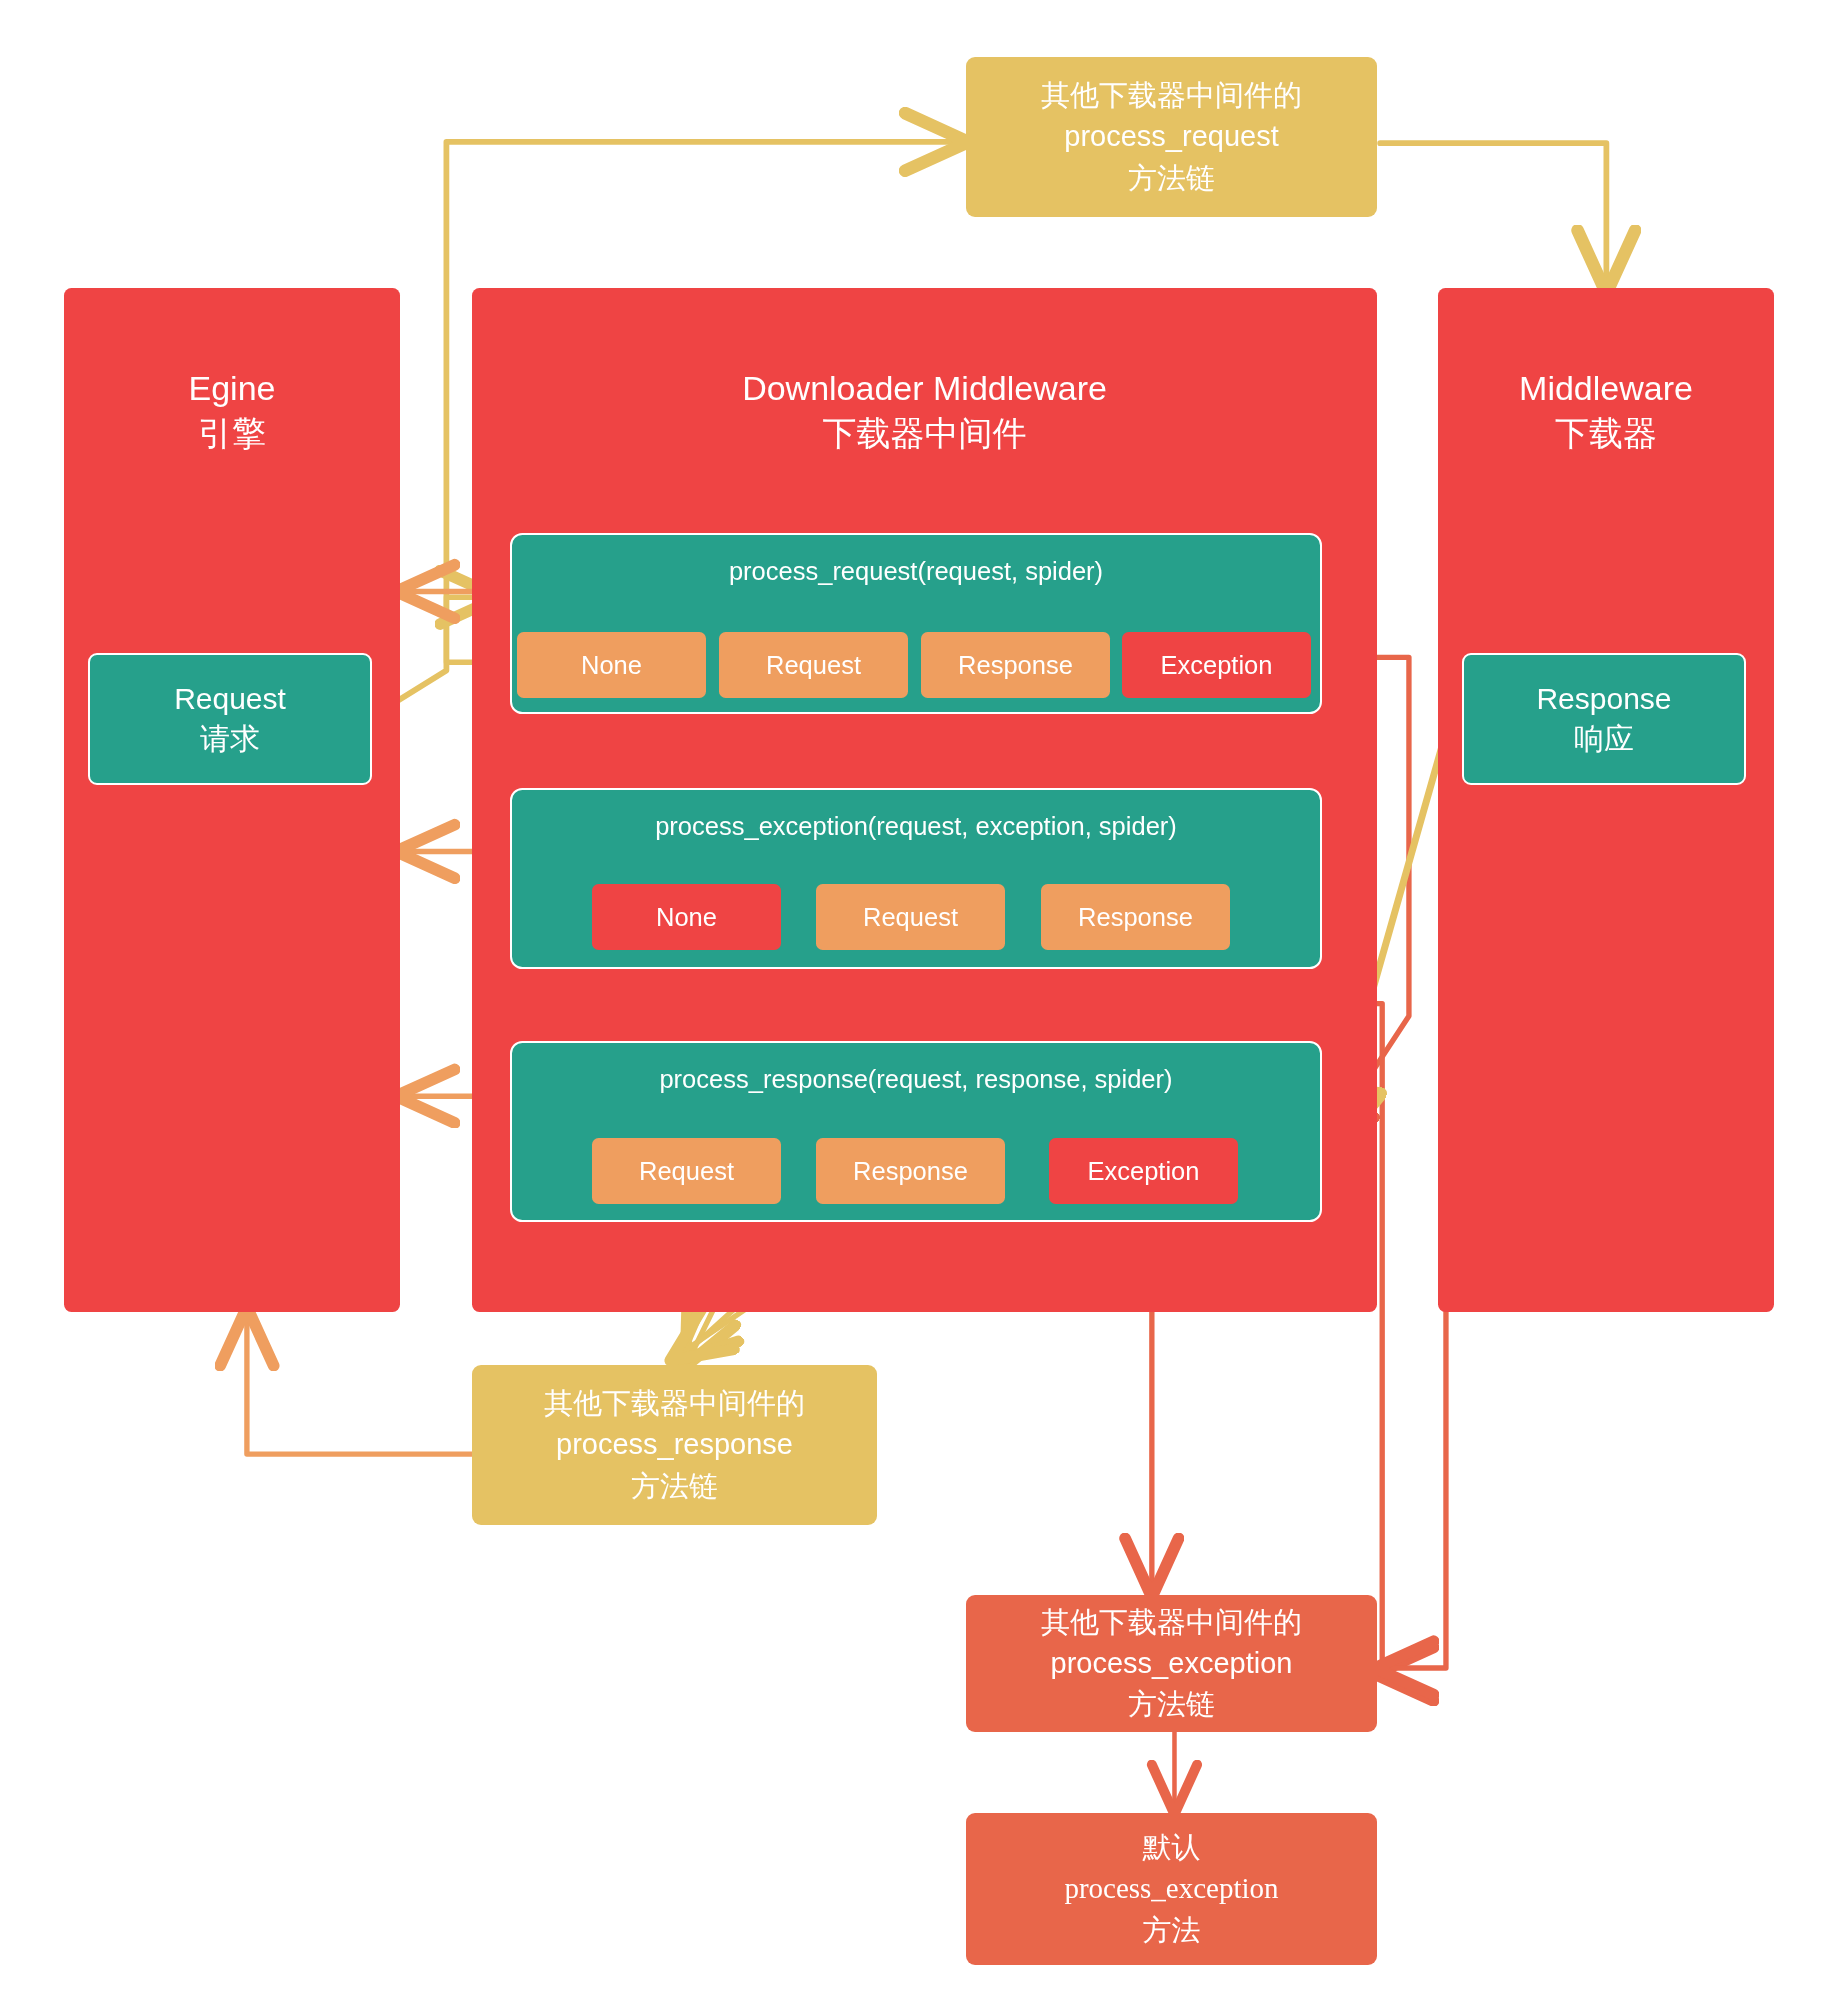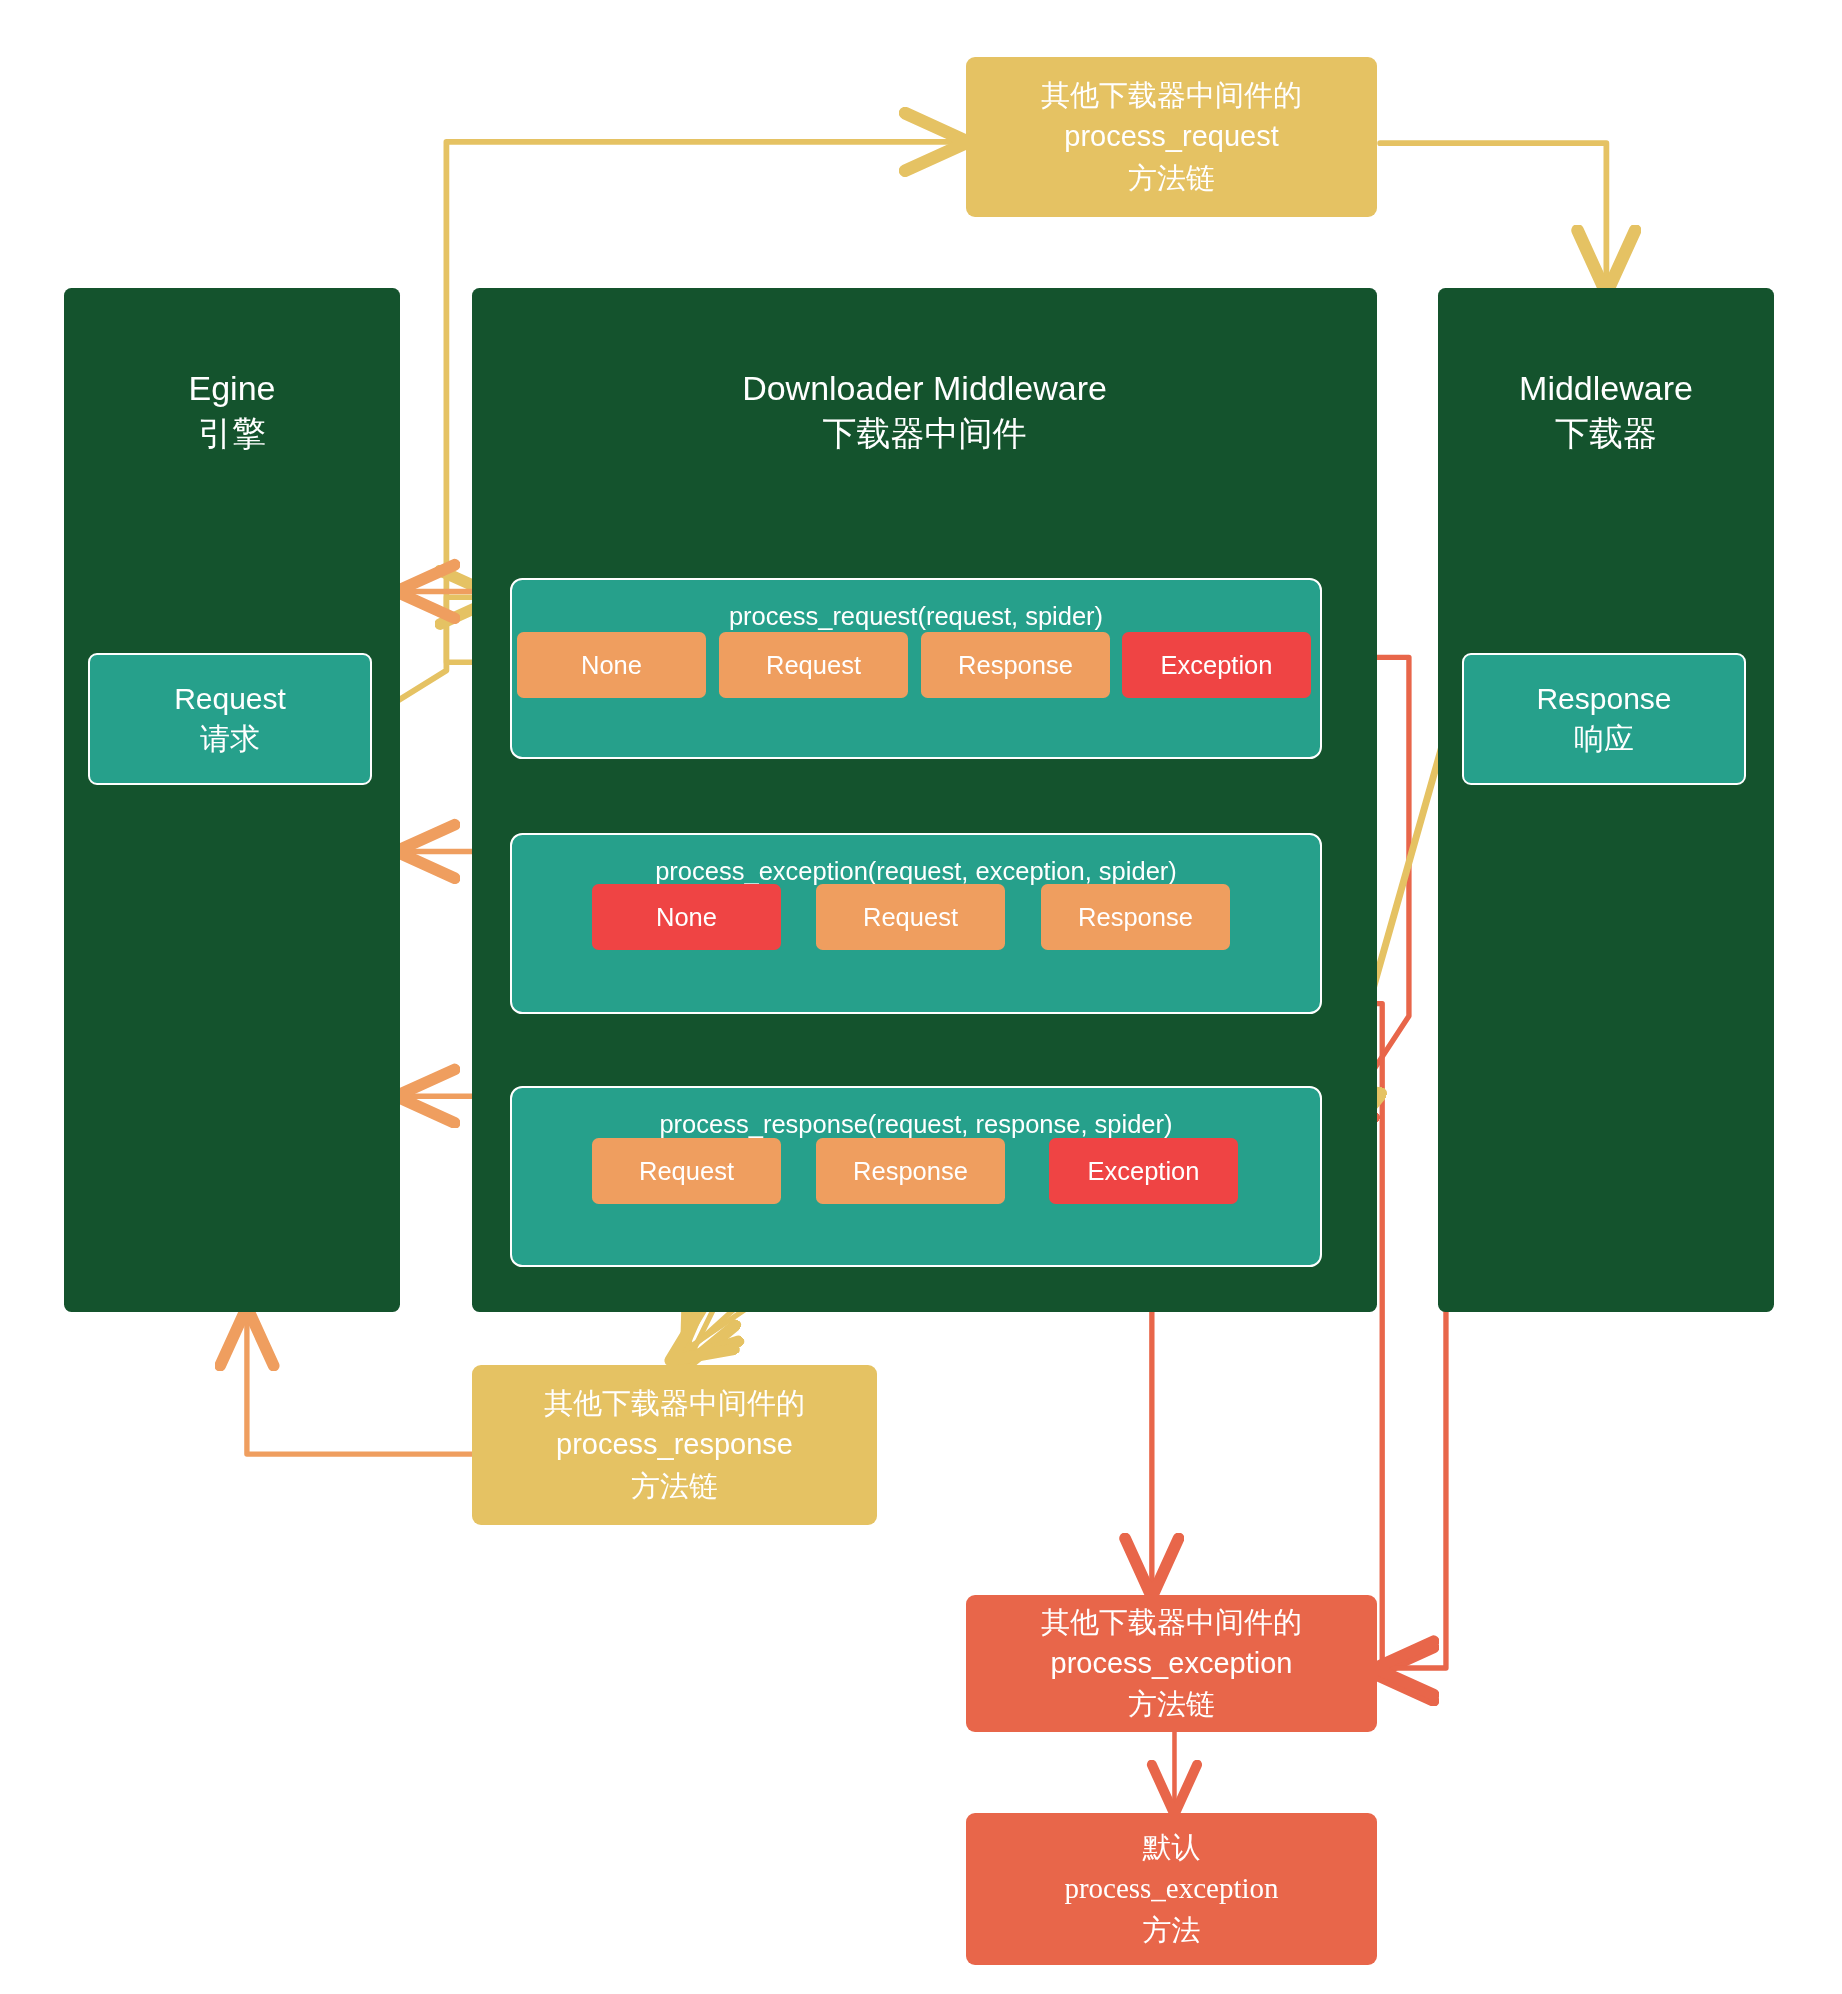"Egine" .col { background: #14532d -> #ef4444 }
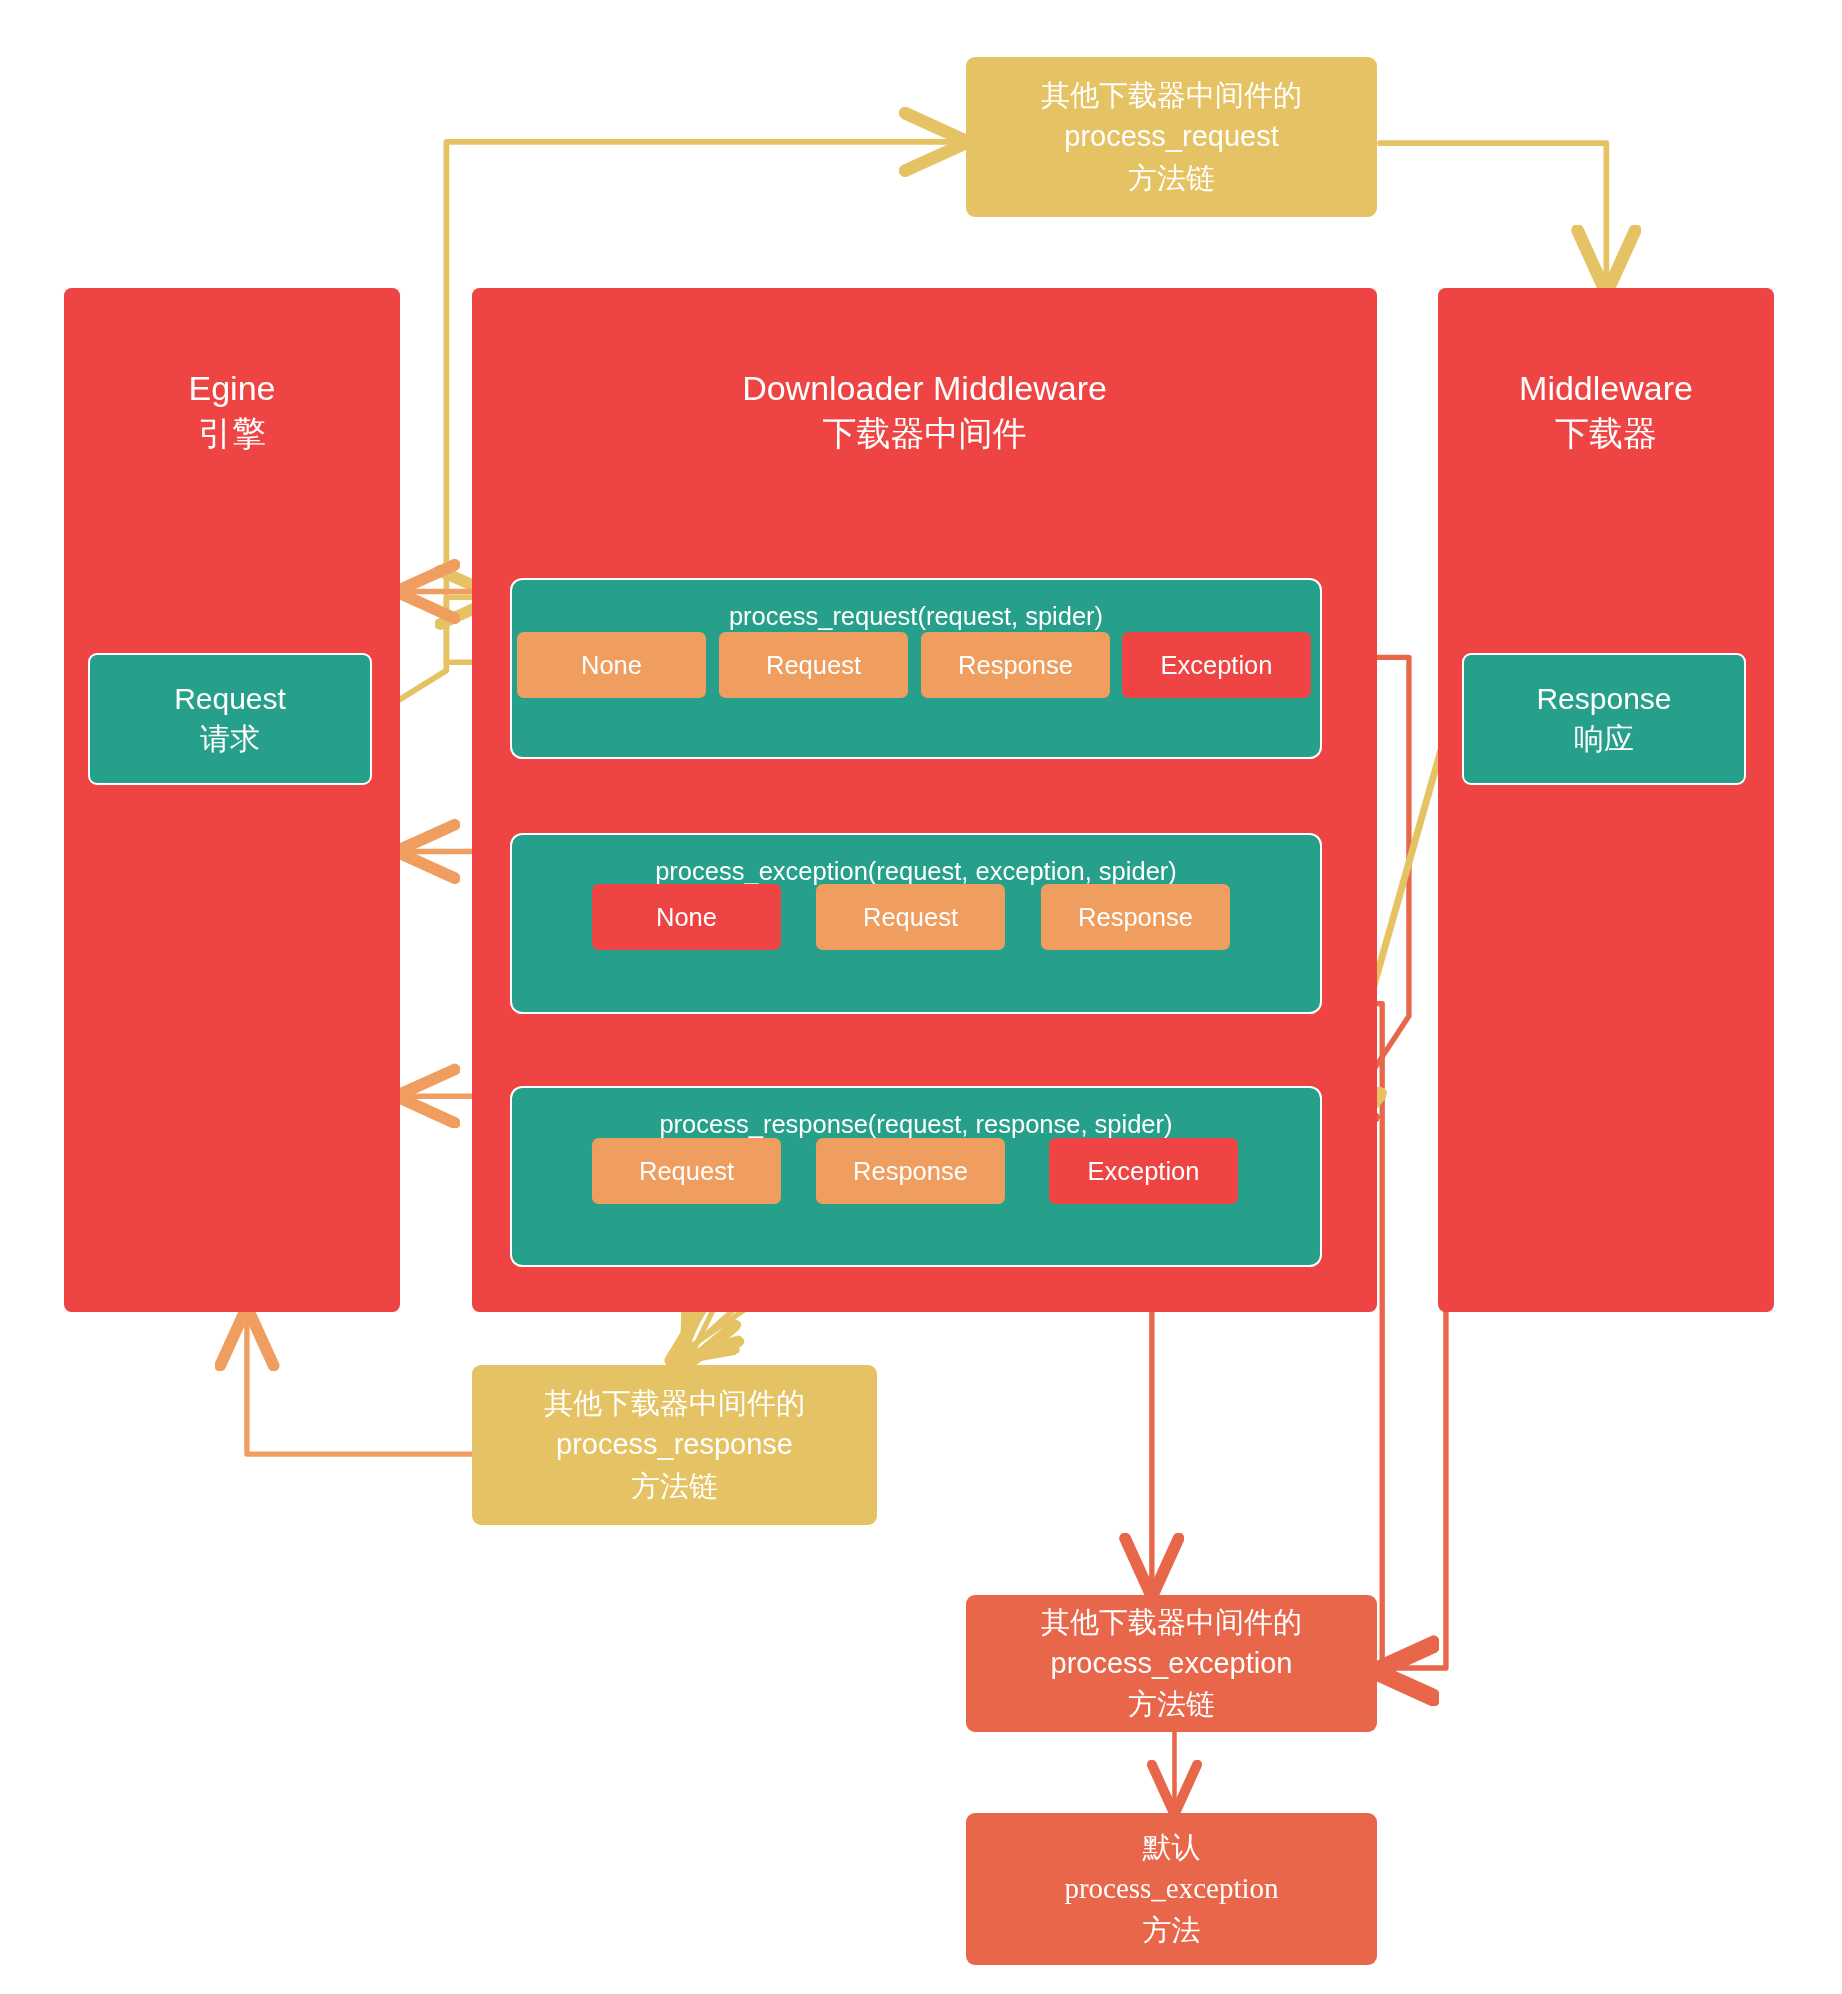"process_request(request, spider)" .mw-group { margin-top: 45px -> none }
